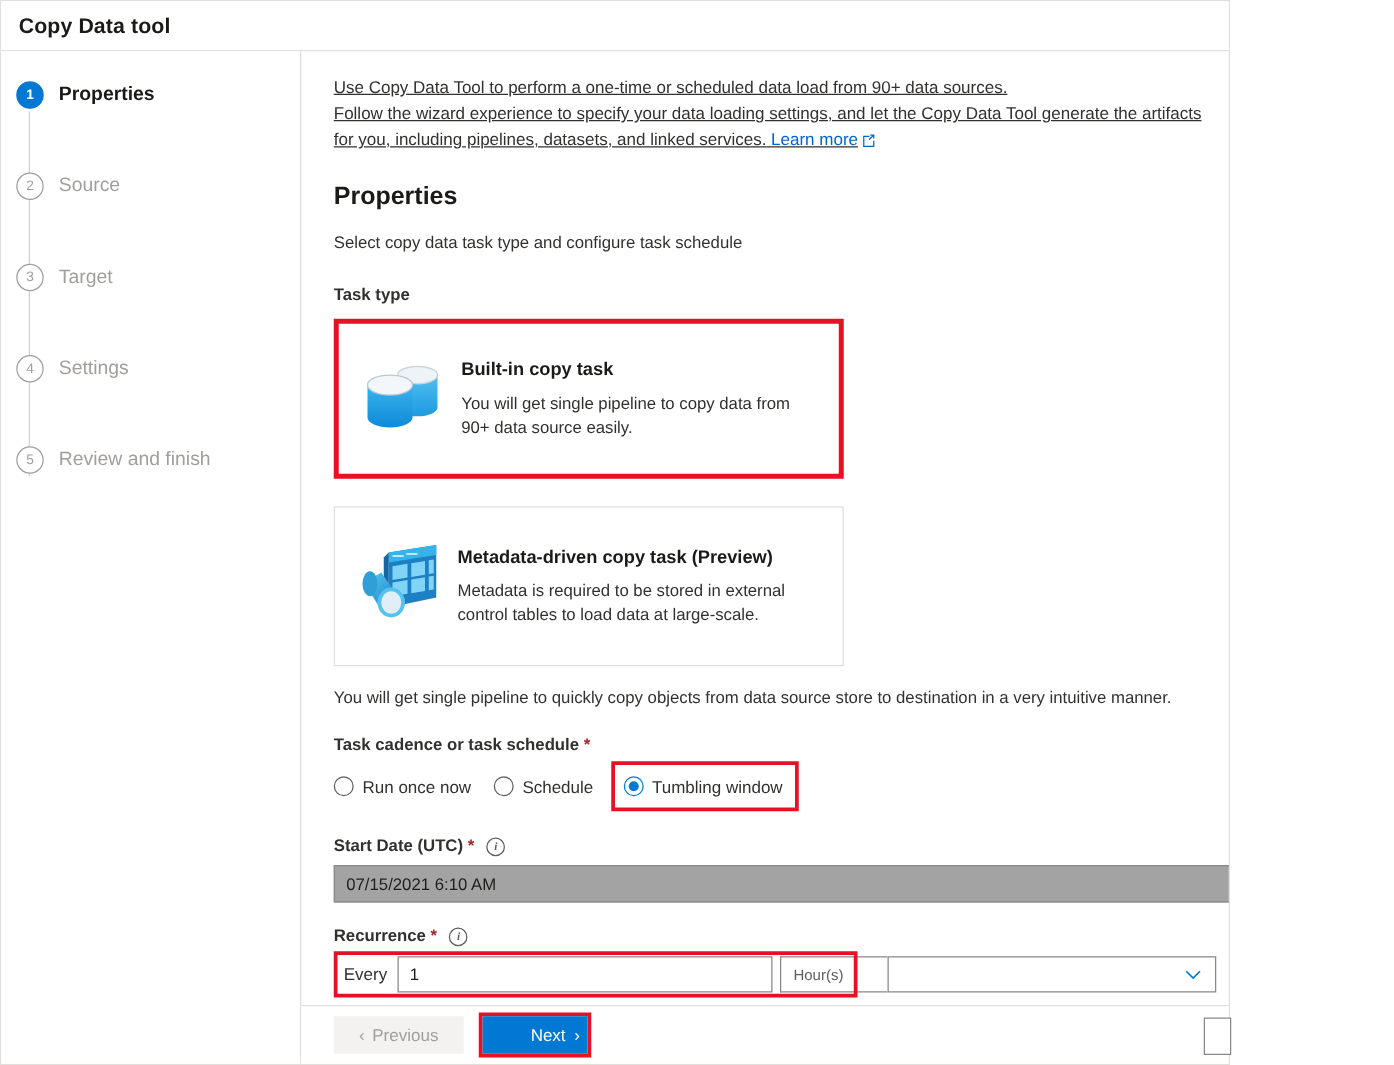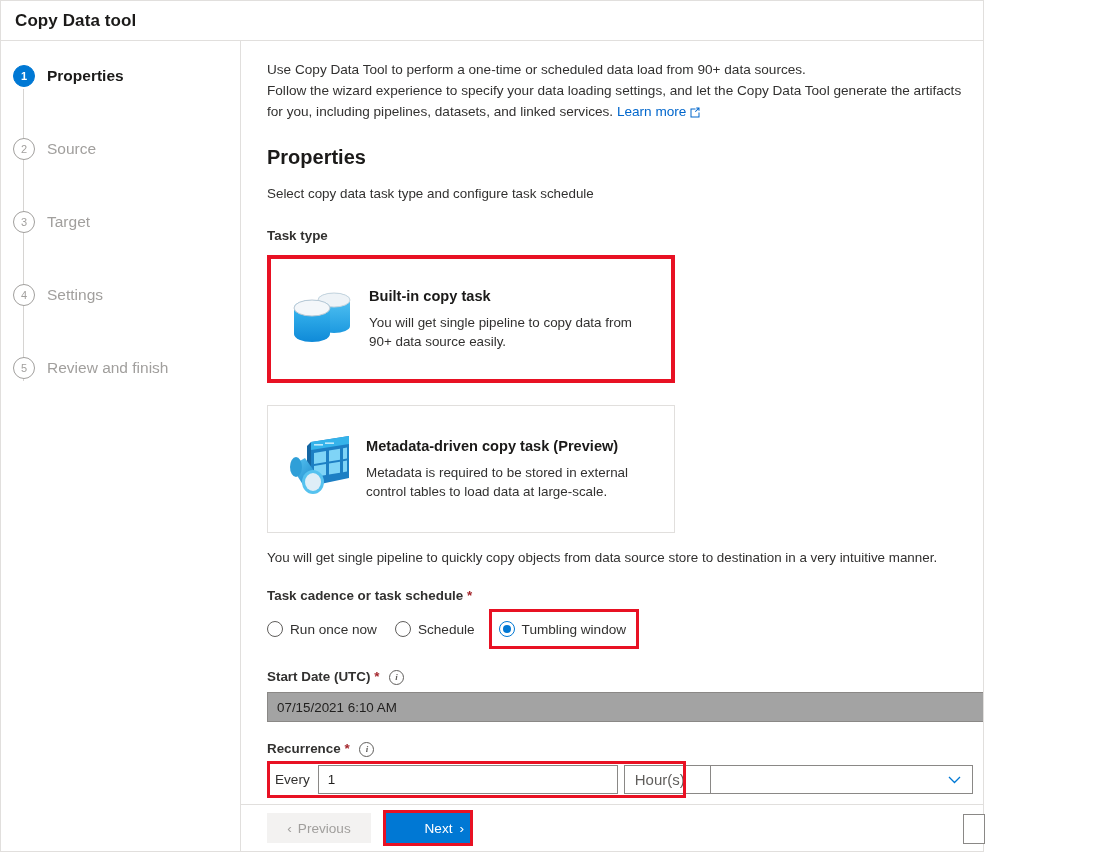"Use Copy Data Tool to" .intro { text-decoration: none -> underline }
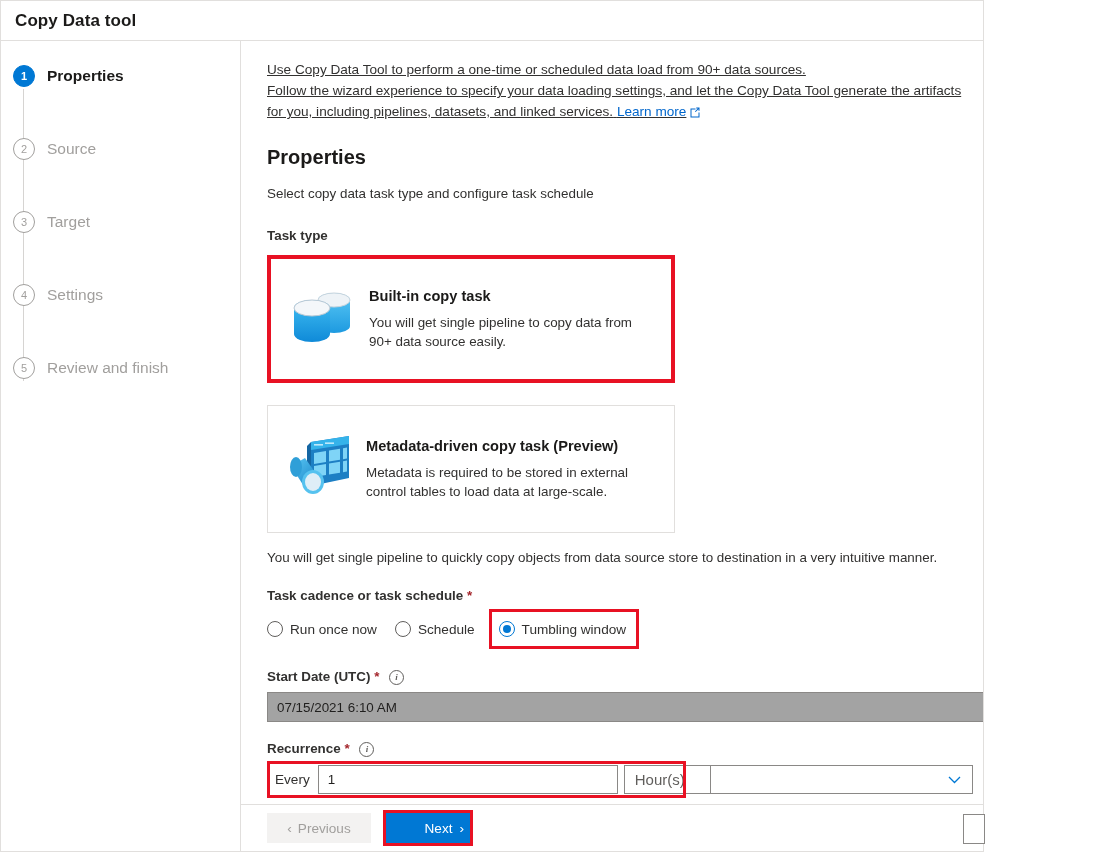"Hour(s)" .unit-box { font-size: 15px -> 12px }
